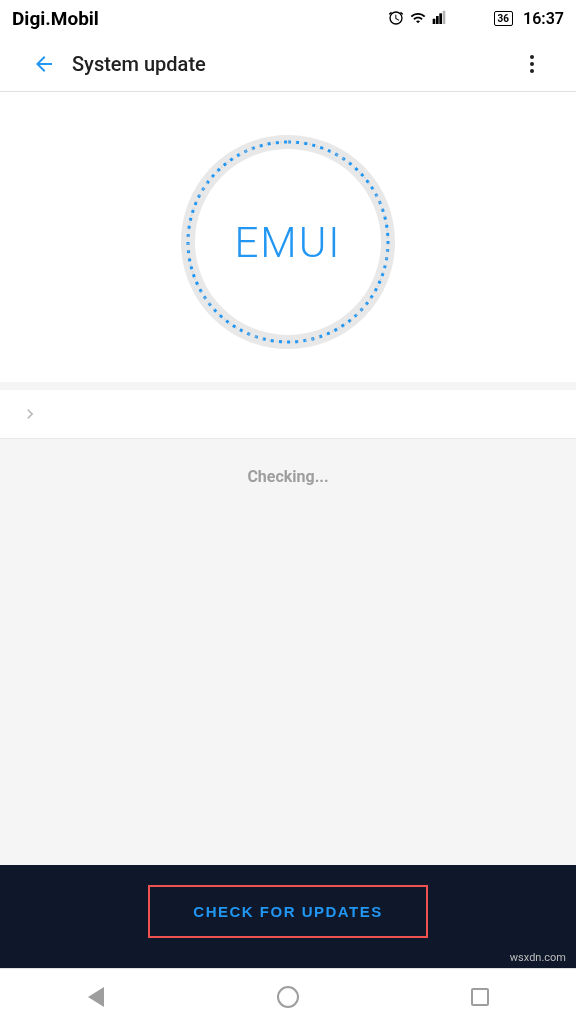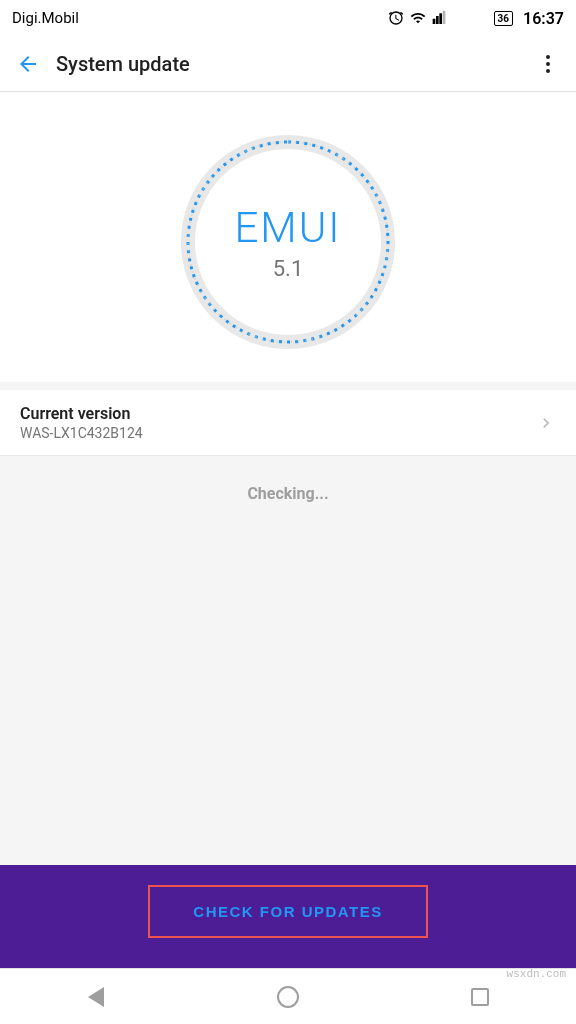"Digi.Mobil" .status-bar-left { font-size: 15px -> 19px; font-weight: 400 -> 700 }
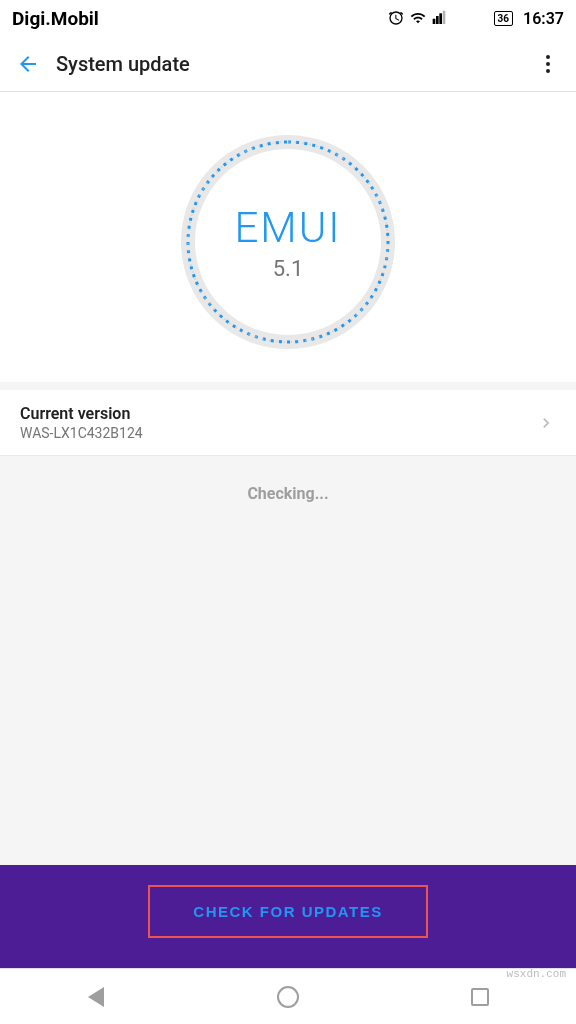"System update" .app-bar { padding: 0 8px -> 0 24px }
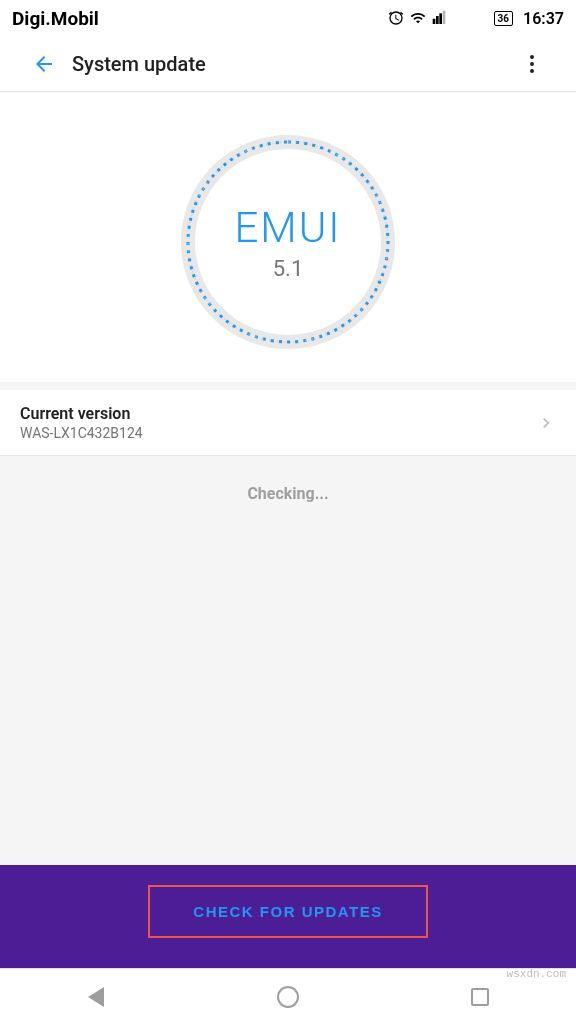"5.1" div.emui-version { html: <div>5.1</div> -> none }
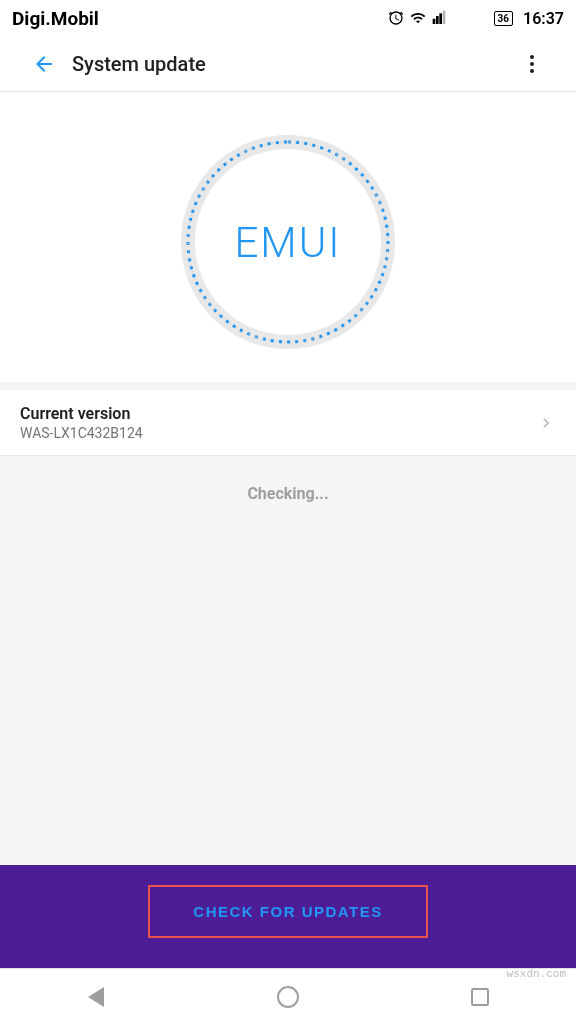"Current version" div.version-info { html: <div> <div>Current version</div> <div>WAS-LX1C432B124</div> </div> -> none }
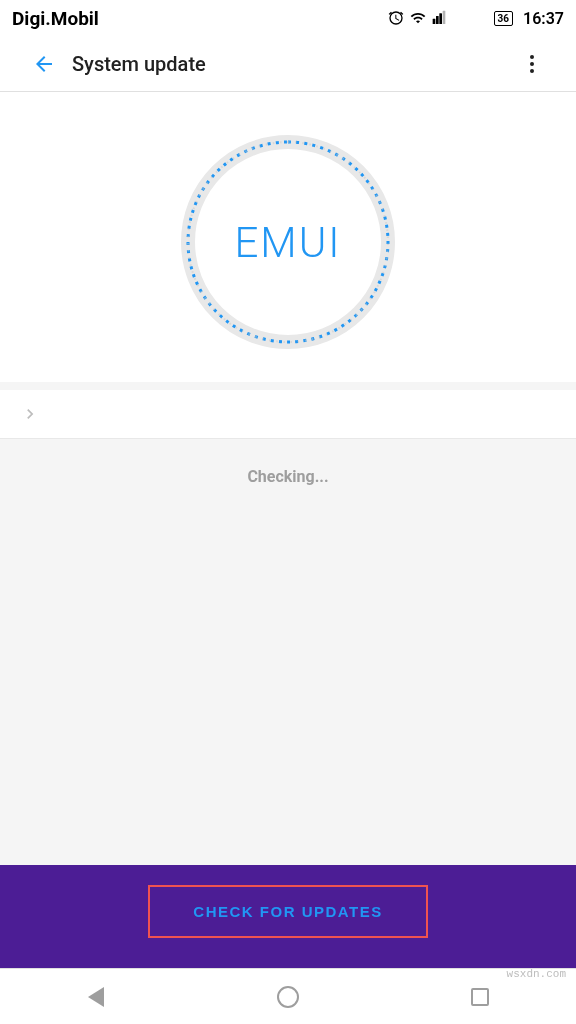"CHECK FOR UPDATES" .update-btn-section { background: #4c1d95 -> #0f172a }
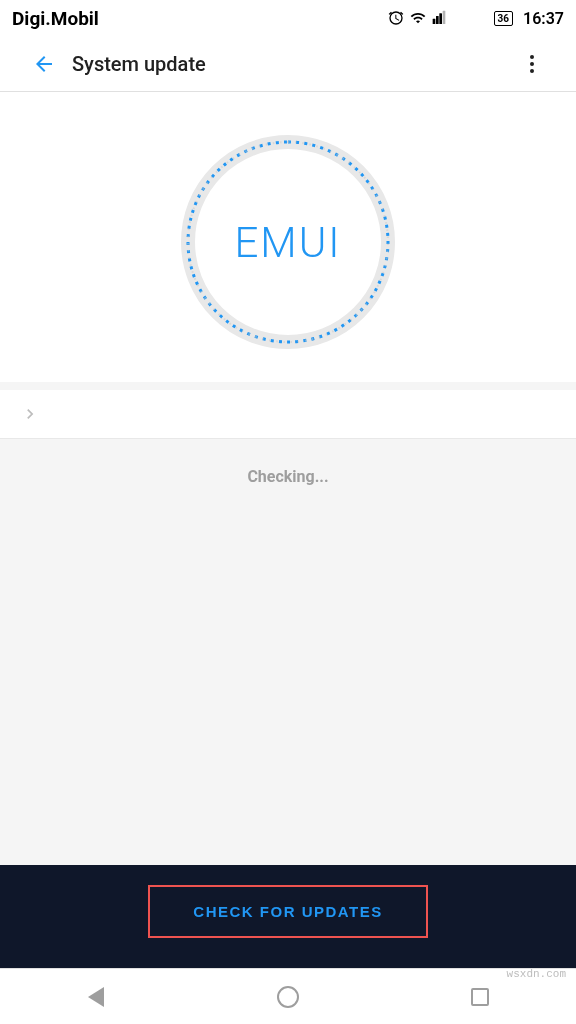"wsxdn.com" .watermark { bottom: 44px -> 60px; font-family: Liberation Mono, monospace -> none }
